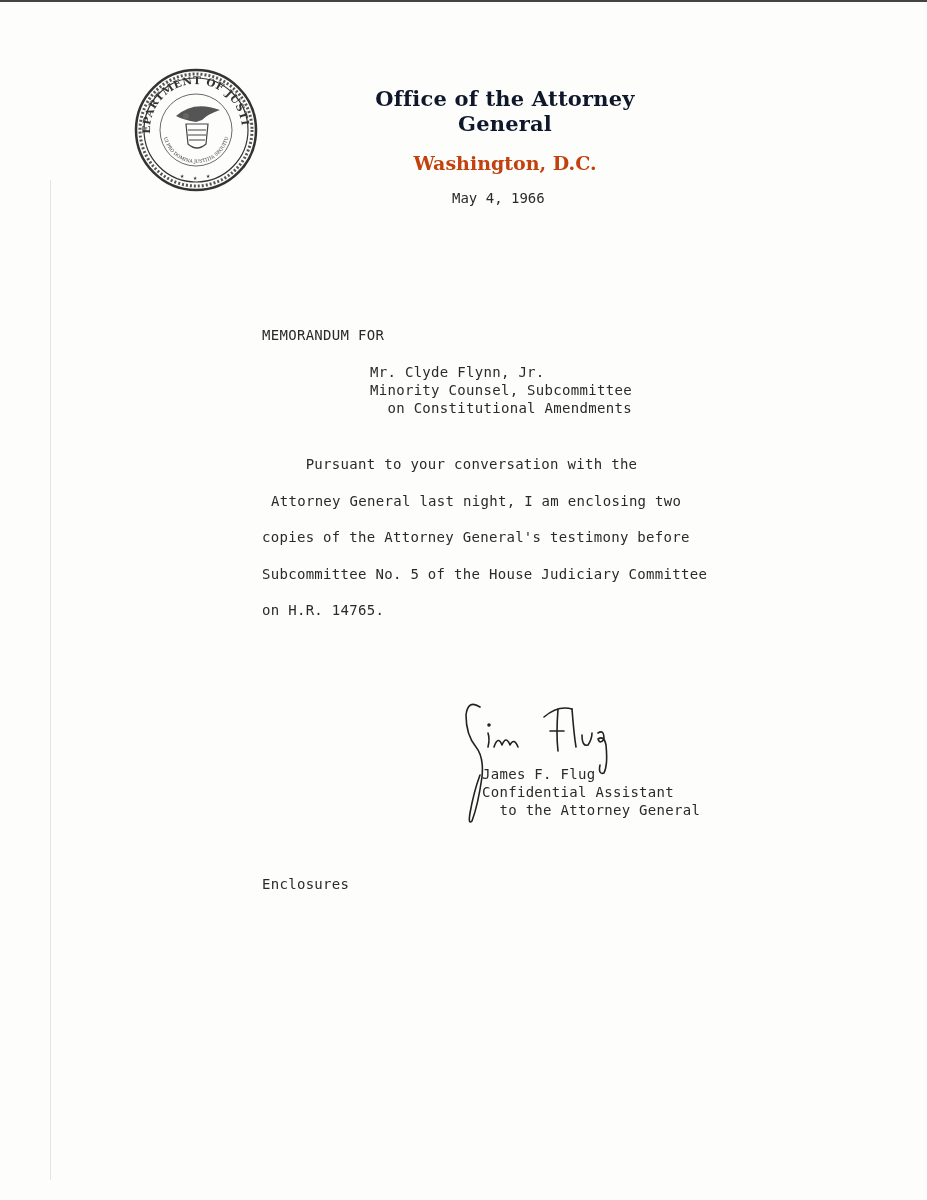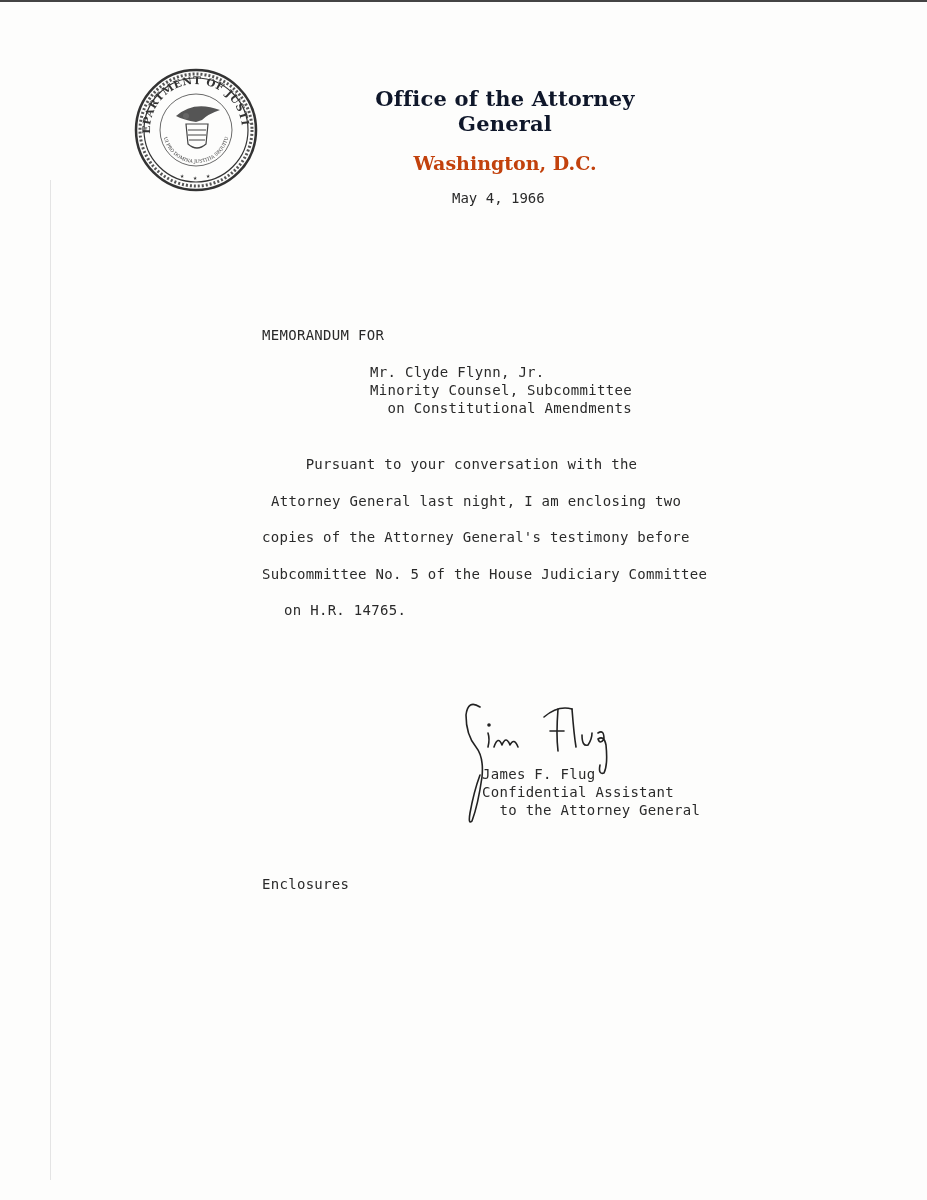"on H.R. 14765." div.txt { margin-left: 22px -> none }
